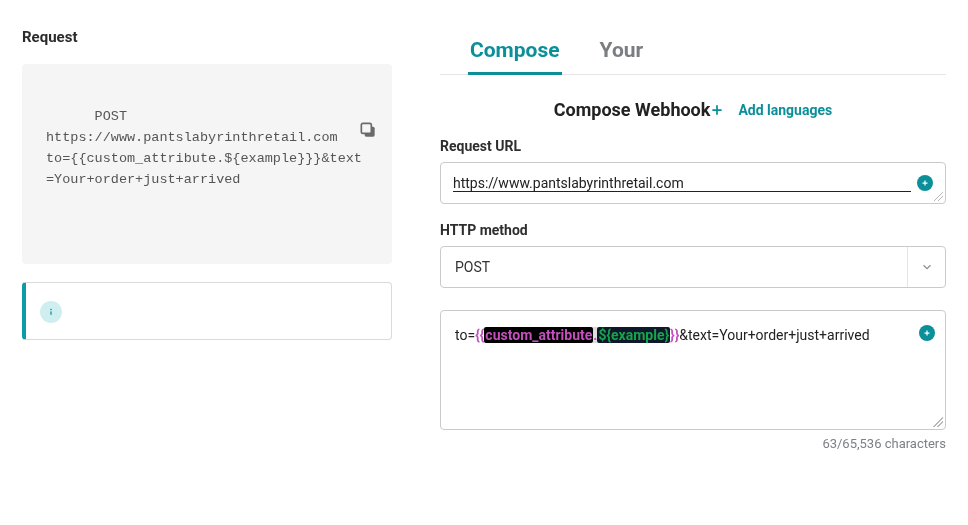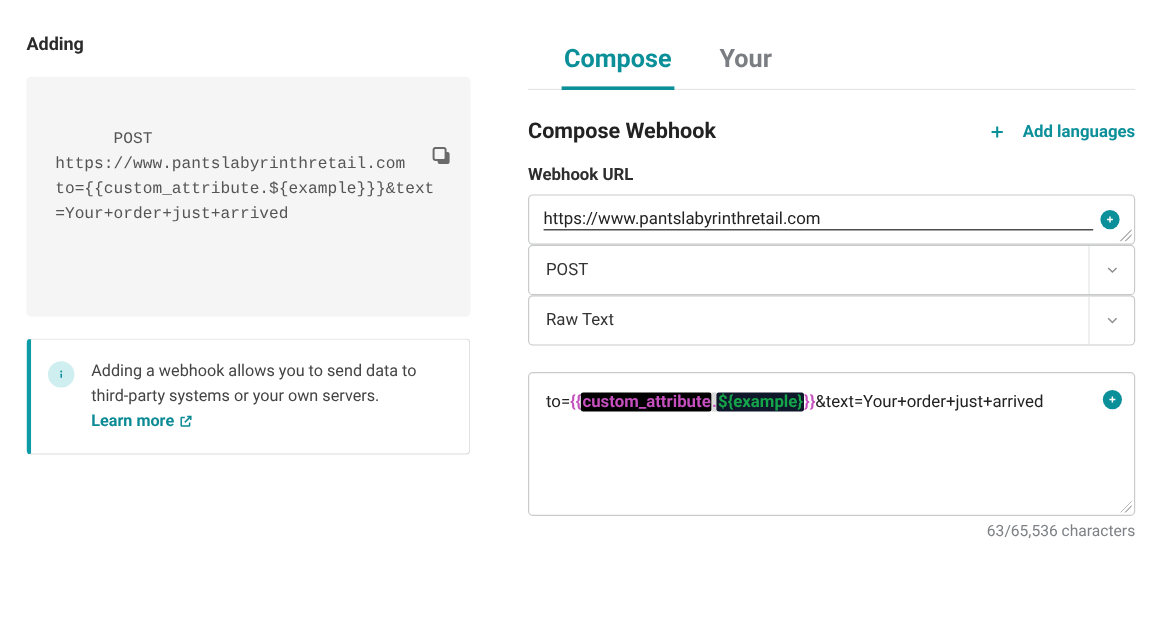"Adding" h3.section-title { text: Adding -> Request }
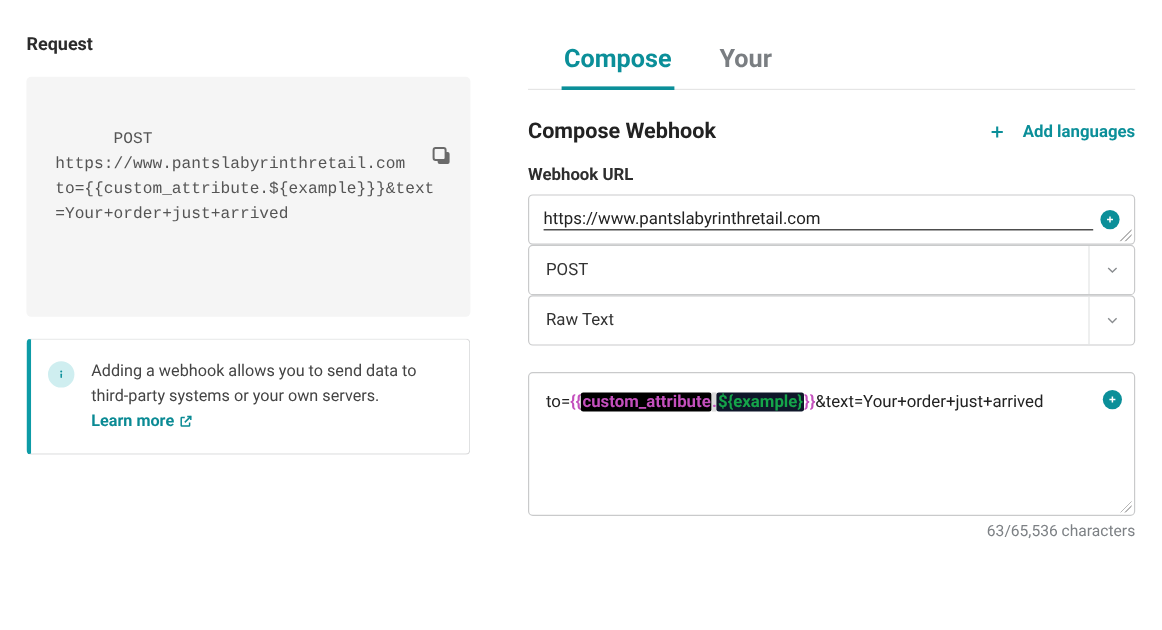"Compose Webhook" .compose-header { justify-content: space-between -> center }
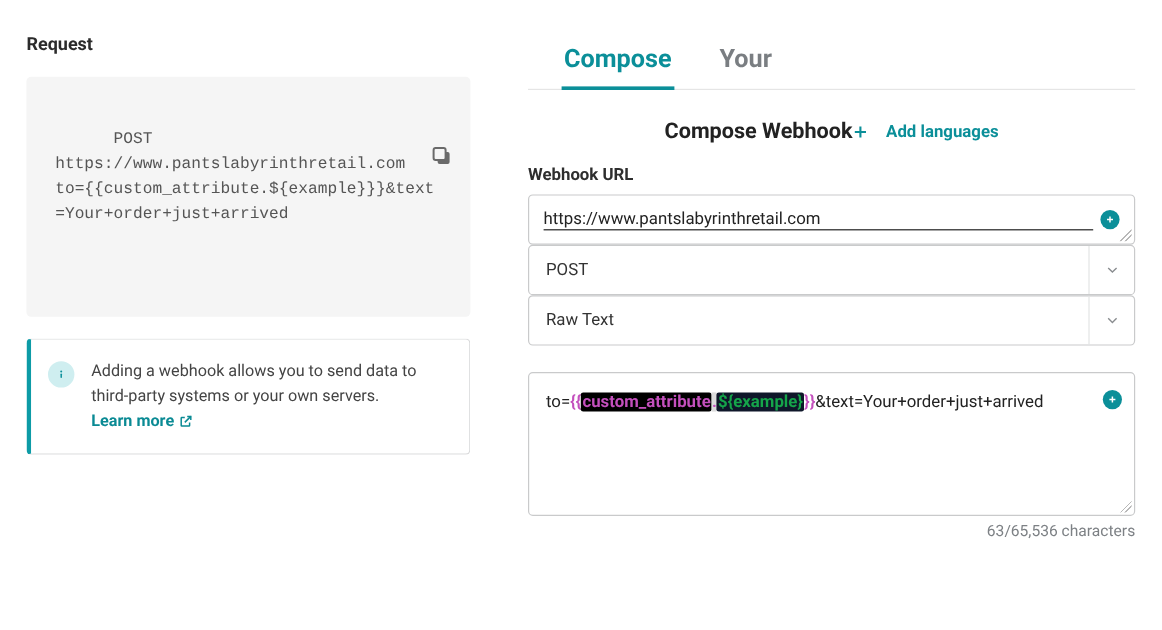"Webhook URL" div.field-label { text: Webhook -> Request }
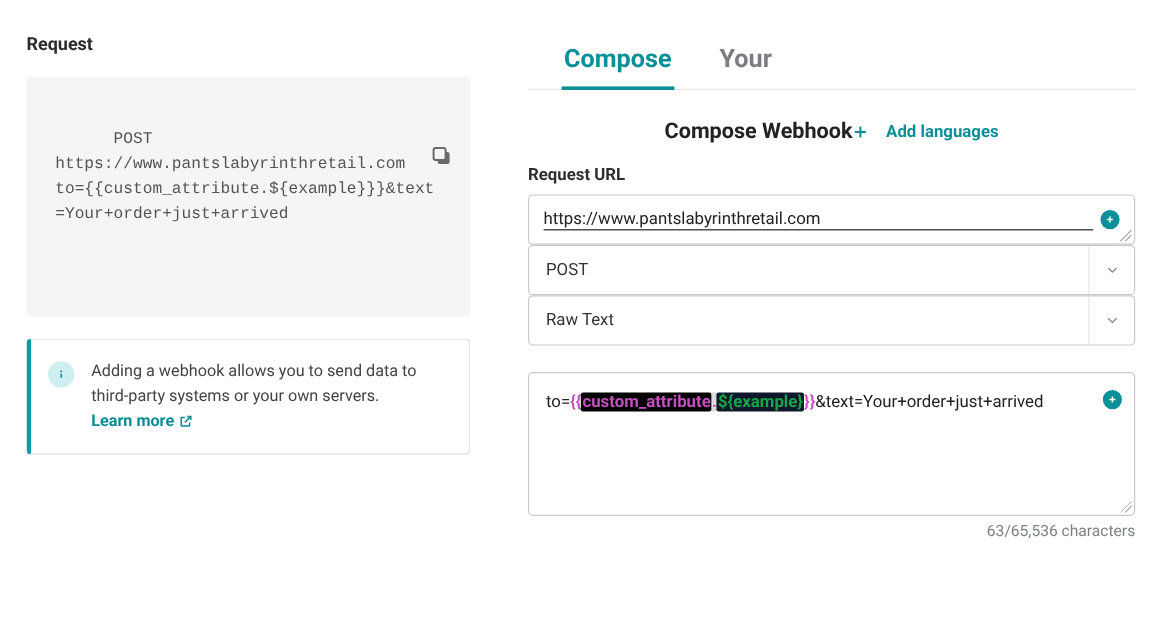"HTTP method" div.field-label { html: none -> <div>HTTP method</div> }
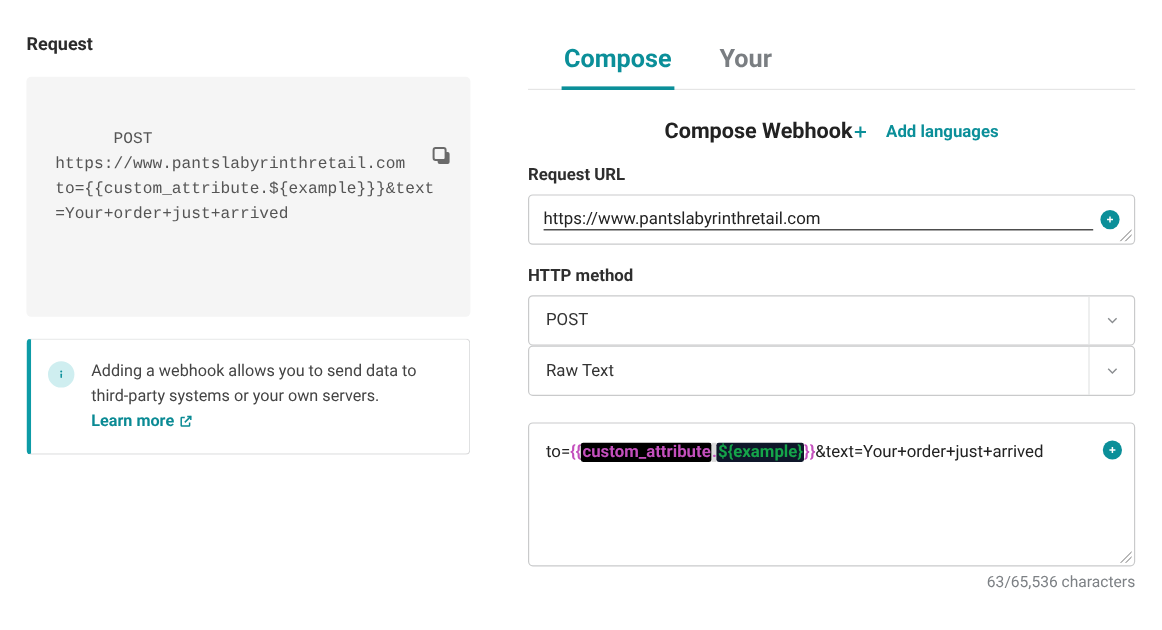"Adding a webhook allows you" div { html: <div> <span>Adding a webhook allows you to send data to third-party systems or your own servers. </span> <a> <span>Learn more</span> <svg> <path></path> <path></path> <path></path> </svg> </a> </div> -> none }
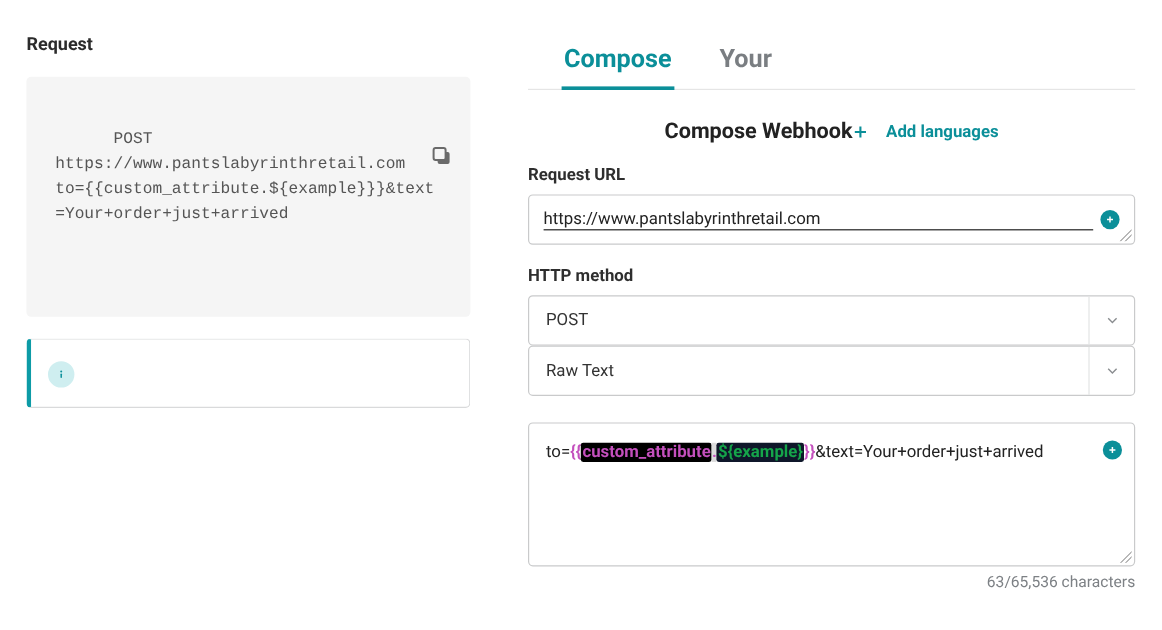"Raw Text" div.select-wrap { html: <div> <span>Raw Text</span> <span> <svg> <path></path> </svg> </span> </div> -> none }
